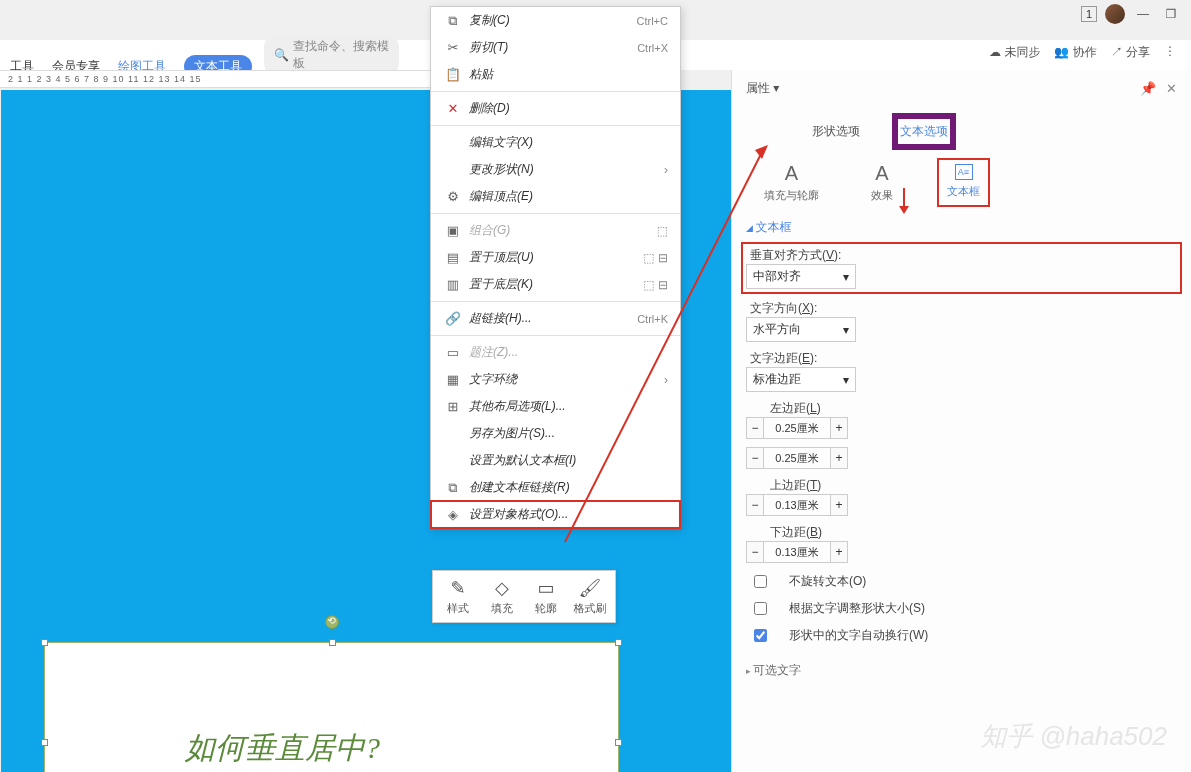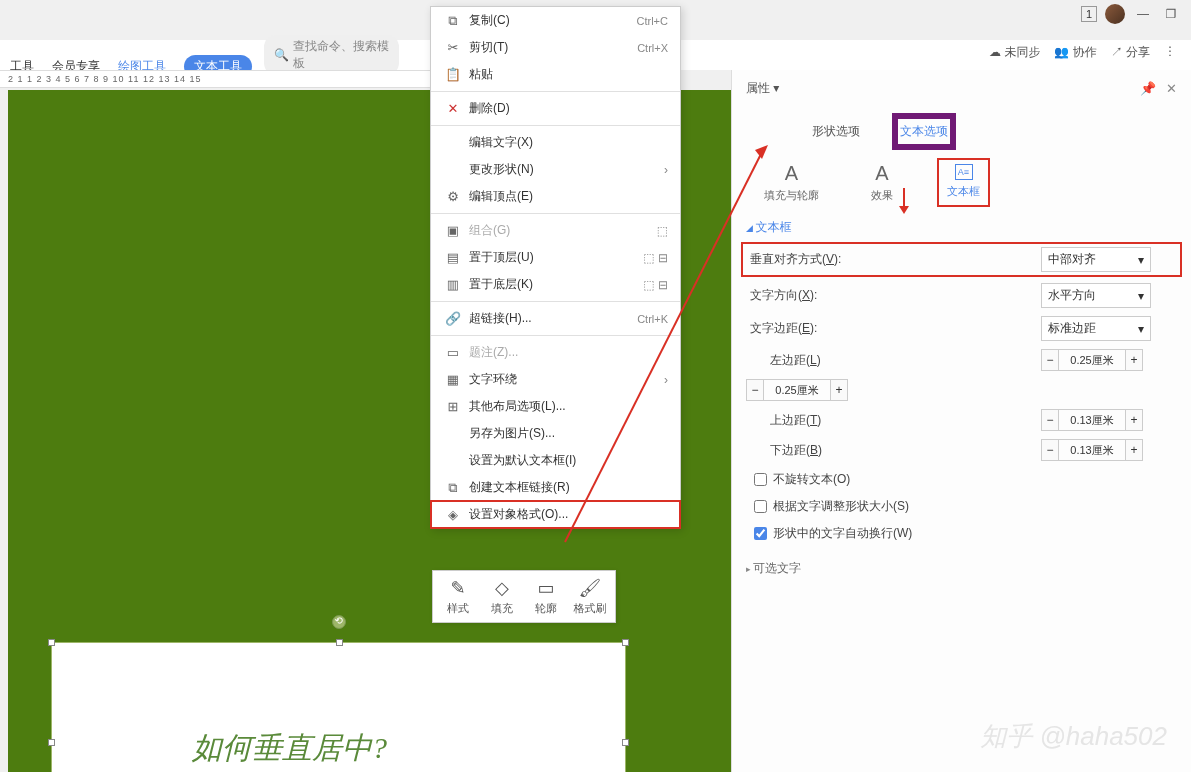"复制(C)" .context-menu .item .lbl { font-style: none -> italic }
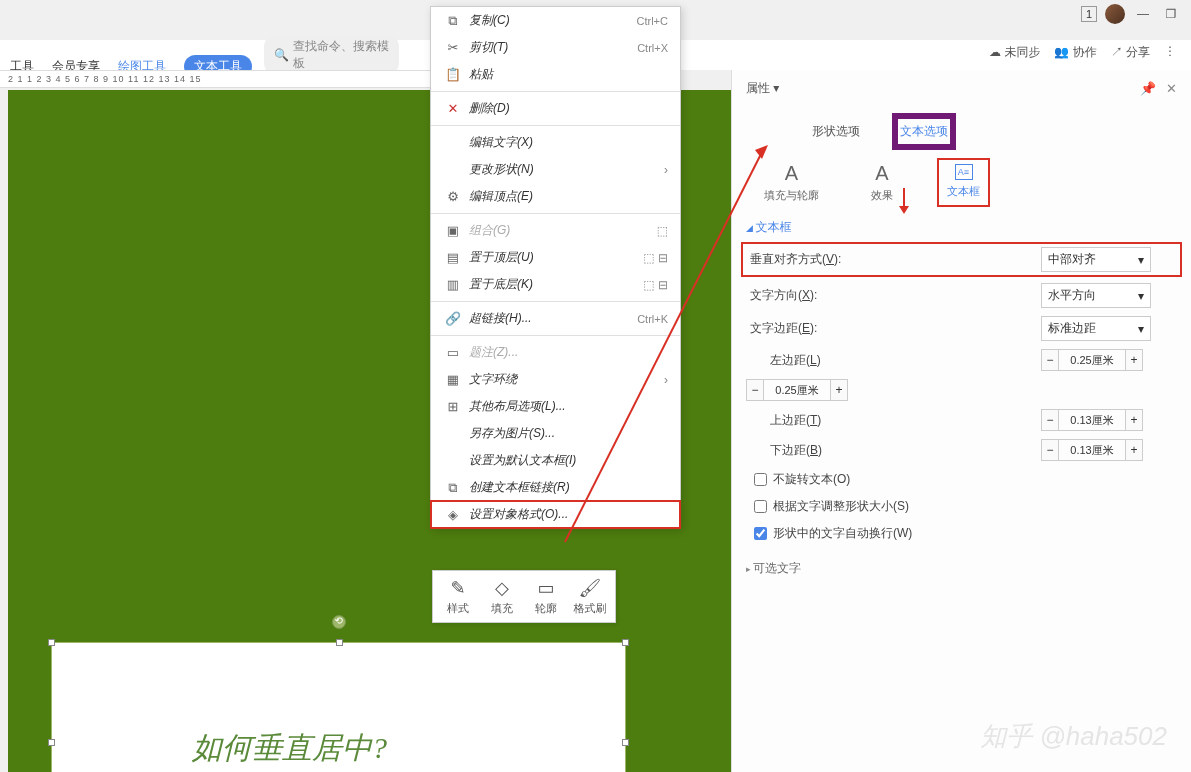"垂直对齐方式(V):" .form-row { align-items: center -> flex-start; flex-direction: none -> column }
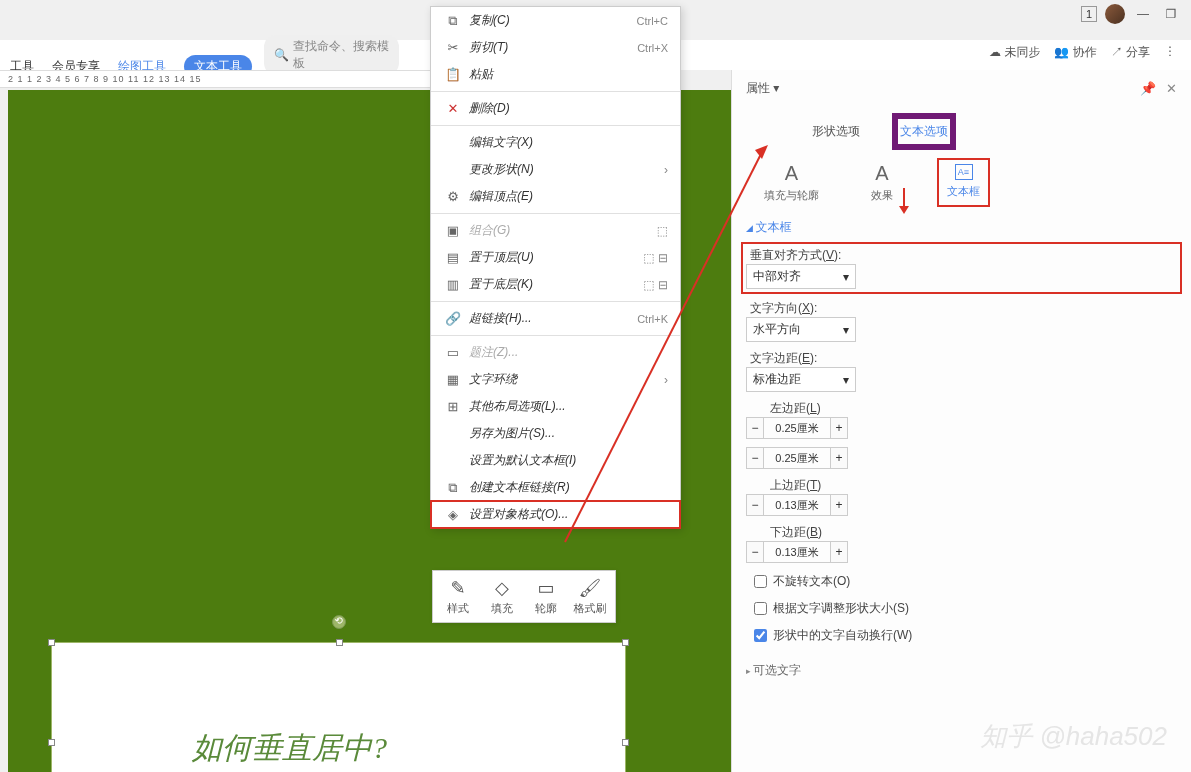"不旋转文本(O)" .checkbox-row { gap: 6px -> 22px }
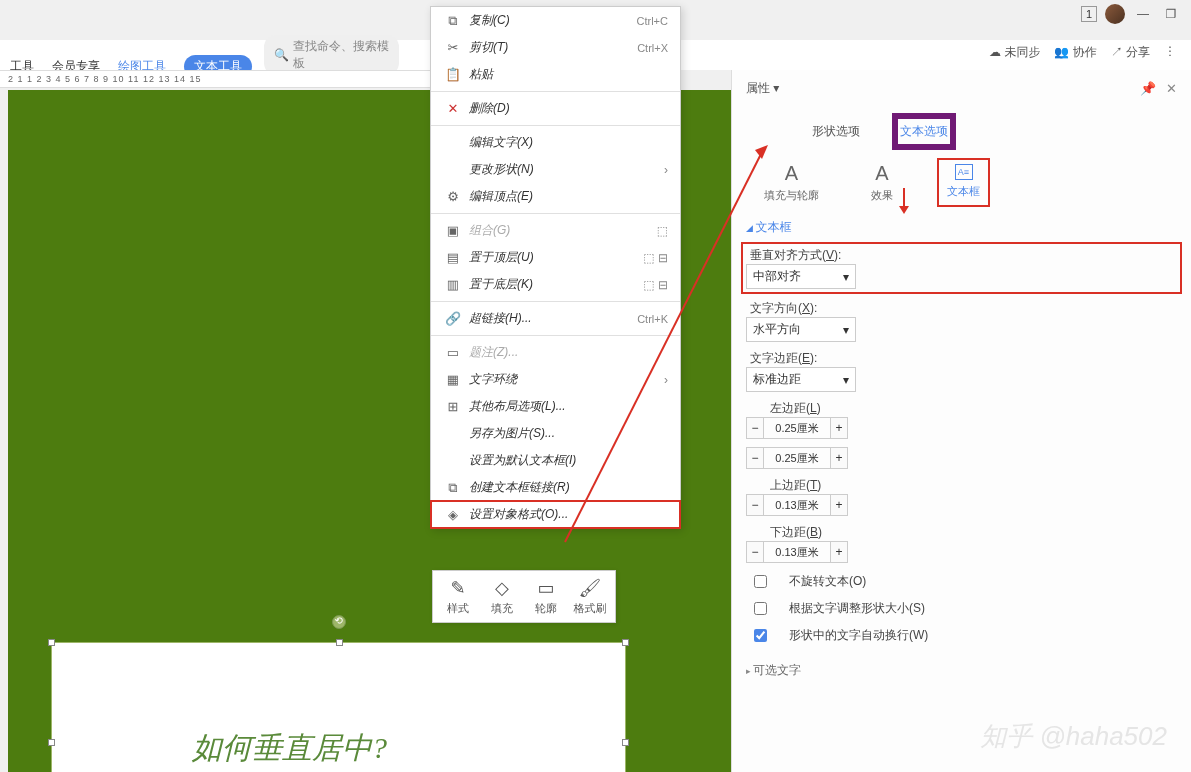"如何垂直居中?" .canvas-area { background: #4d7c0f -> #0ea5e9; left: 8px -> 1px }
